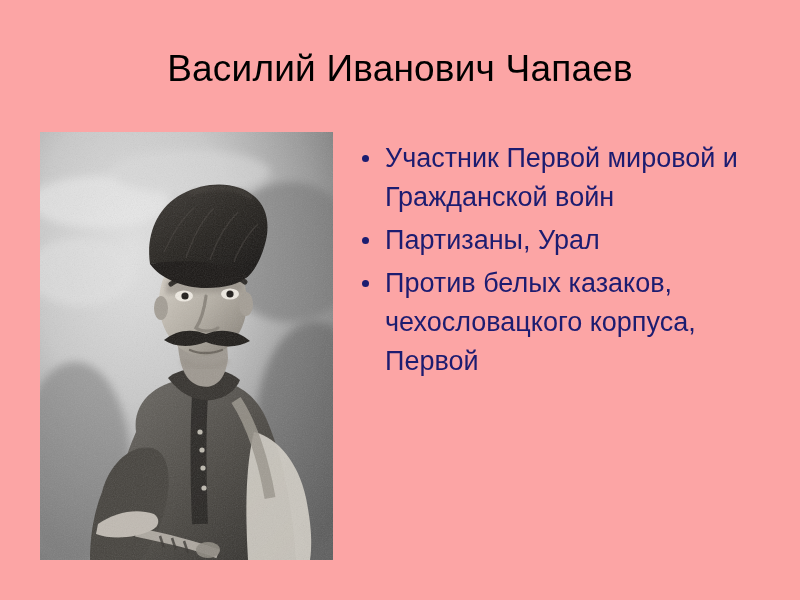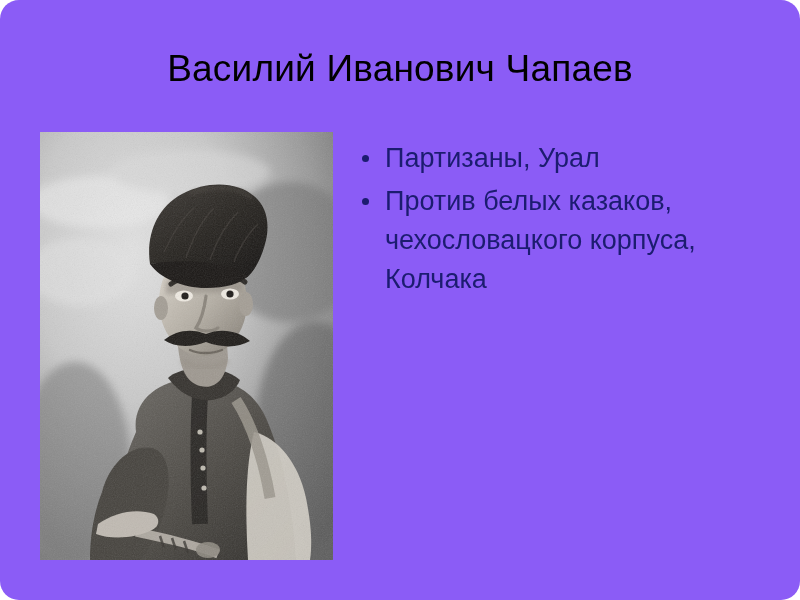"Василий Иванович Чапаев" .slide { background: #8b5cf6 -> #fca5a5; border-radius: 19px -> none }
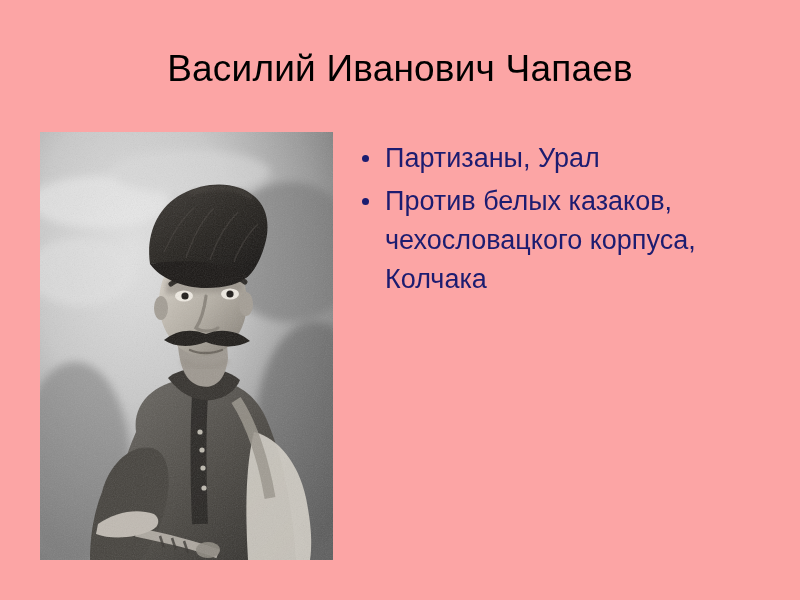"Участник Первой мировой и Гражданской" li.bullet-item { html: none -> <li> <span></span> <span>Участник Первой мировой и Гражданской войн</span> </li> }
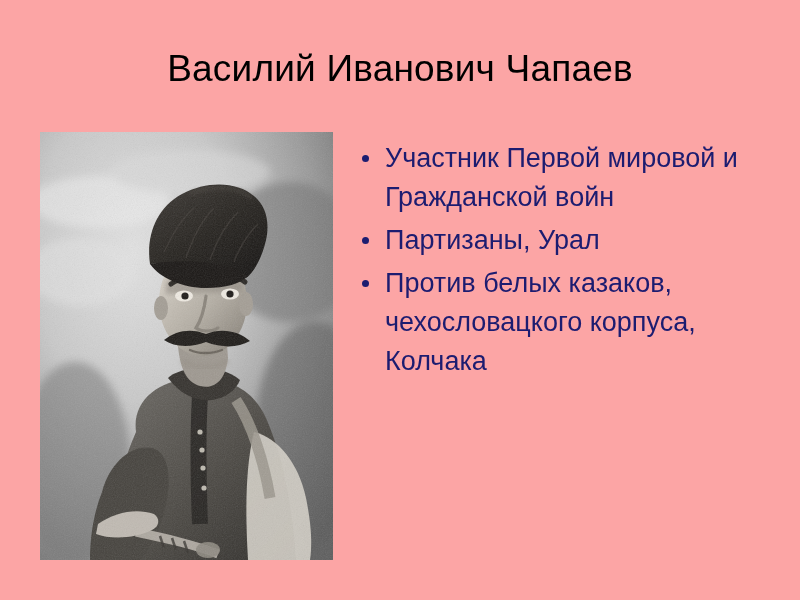"Против белых казаков, чехословацкого" span.bullet-text { text: Колчака -> Первой }
